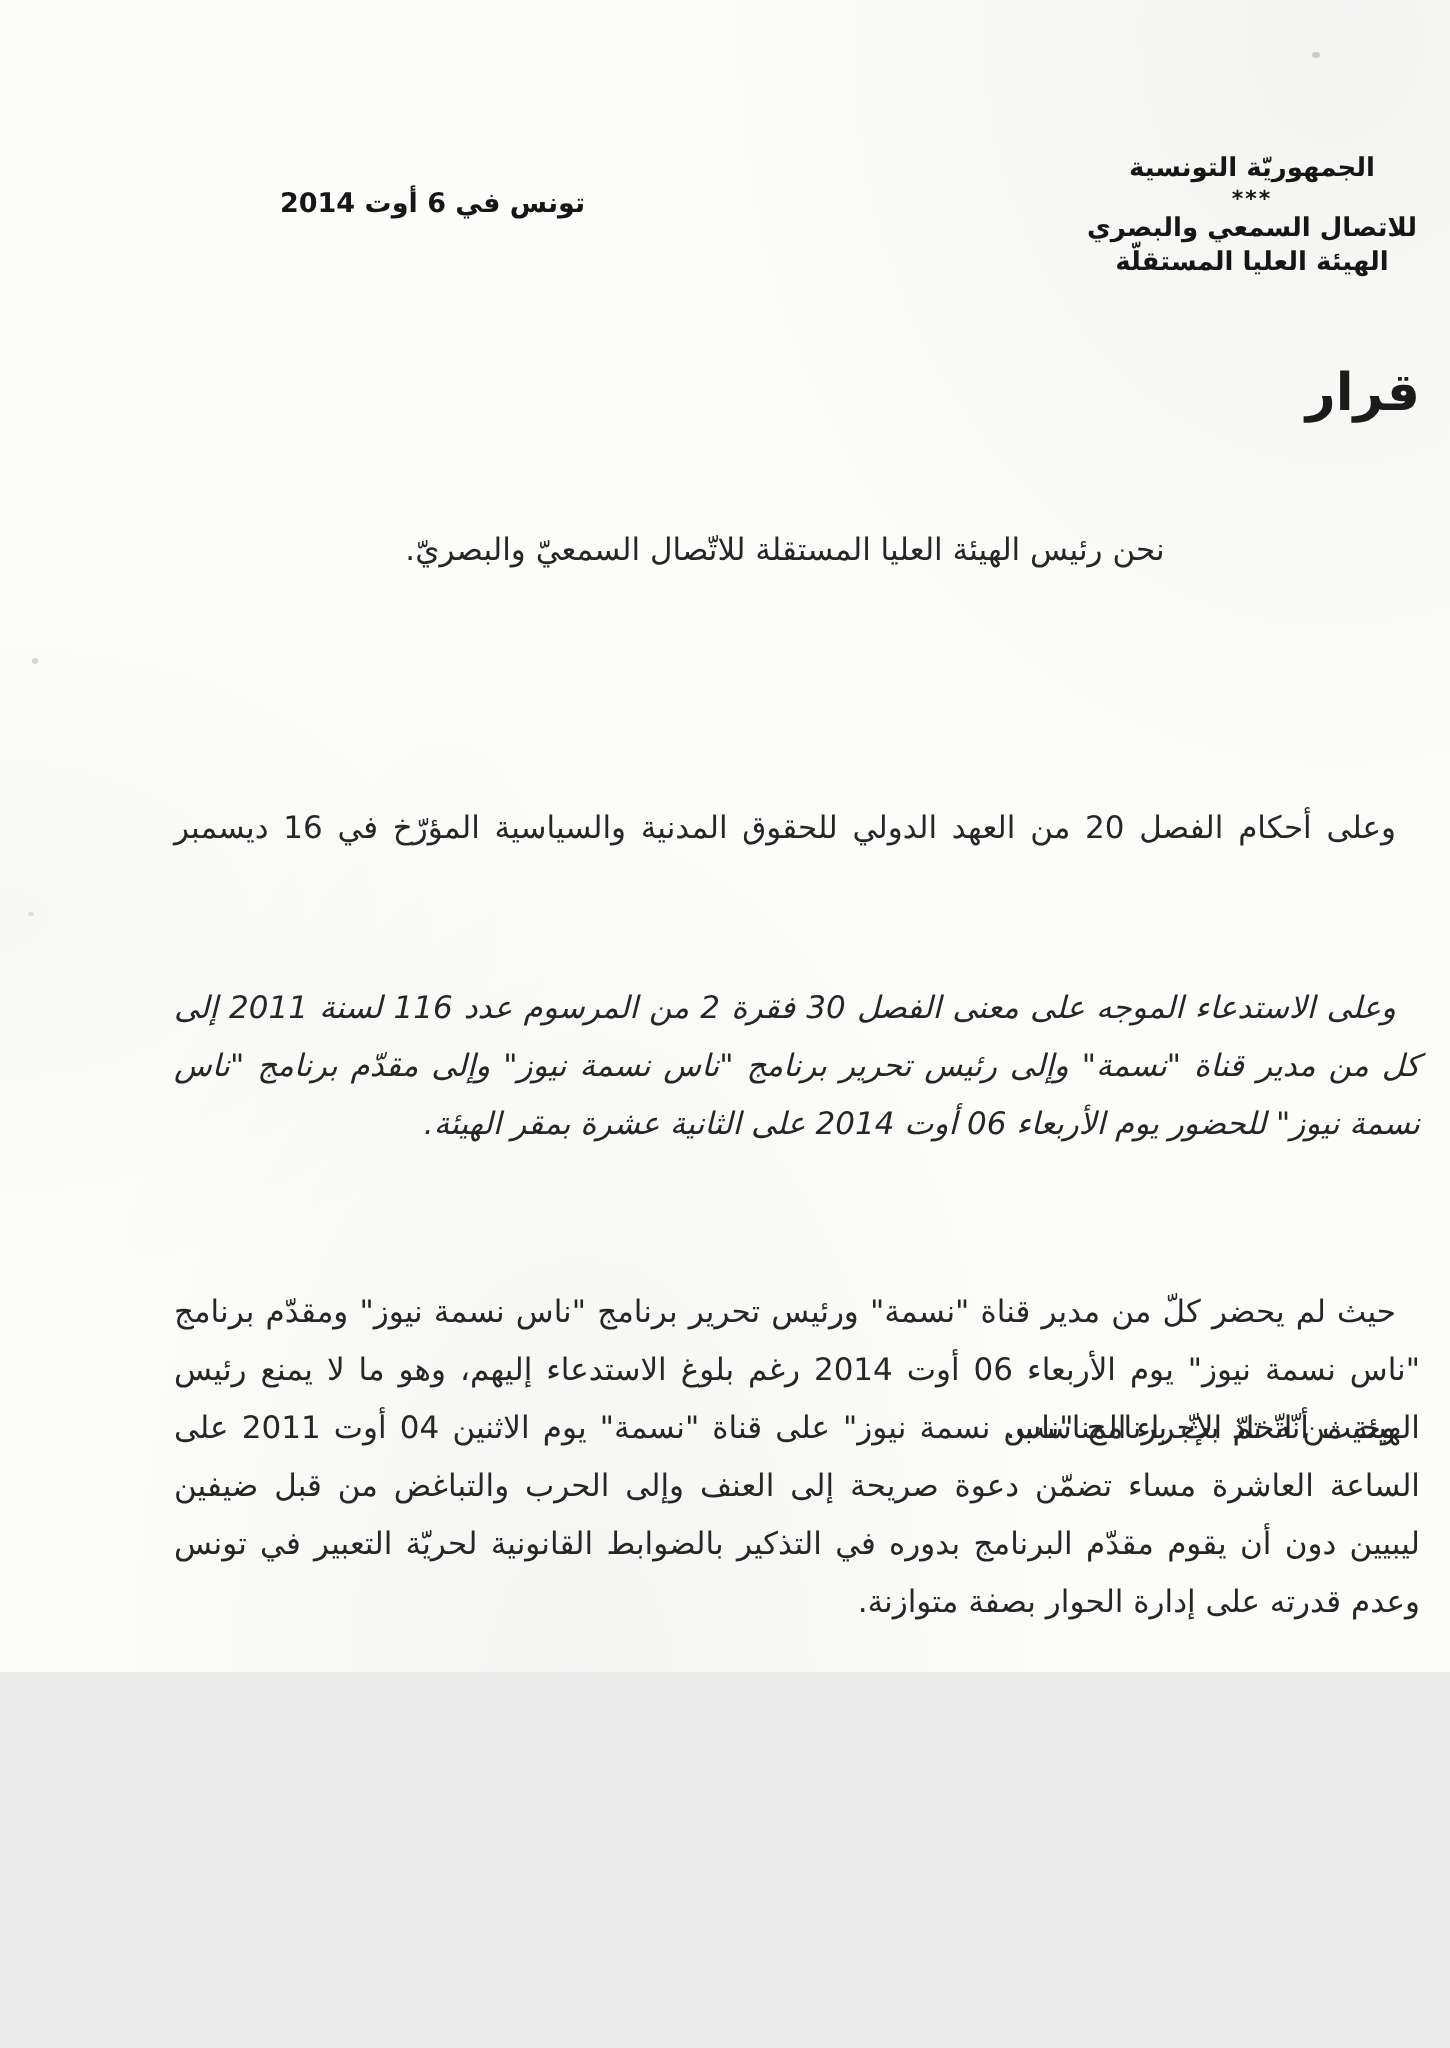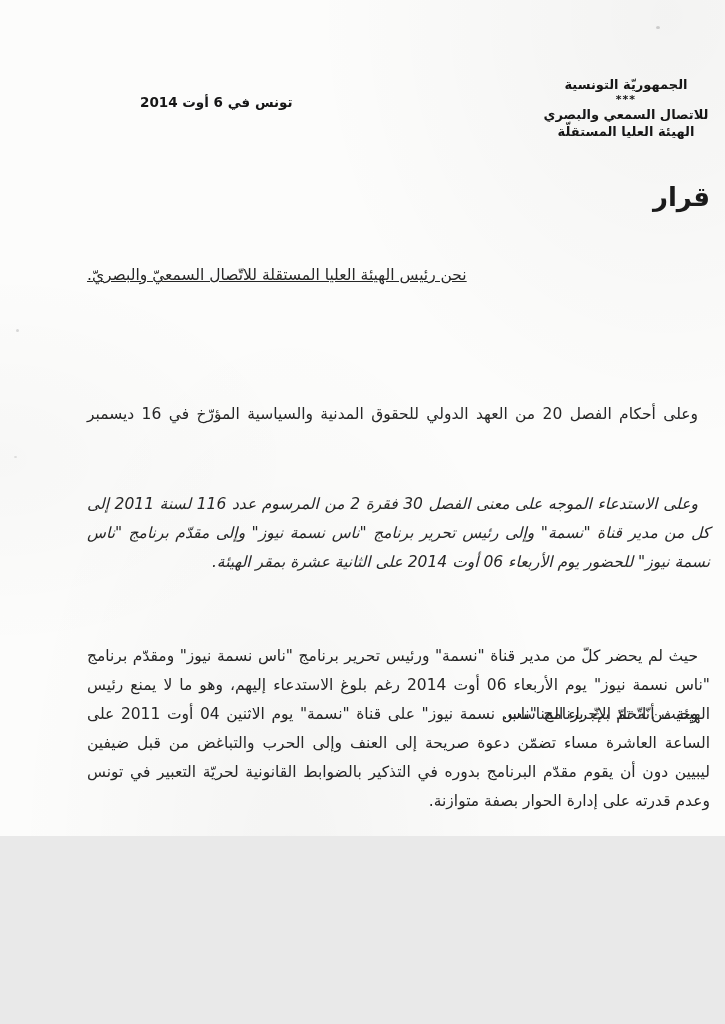"نحن رئيس الهيئة العليا المستقلة" .opening { text-align: left -> center; text-decoration: underline -> none }
